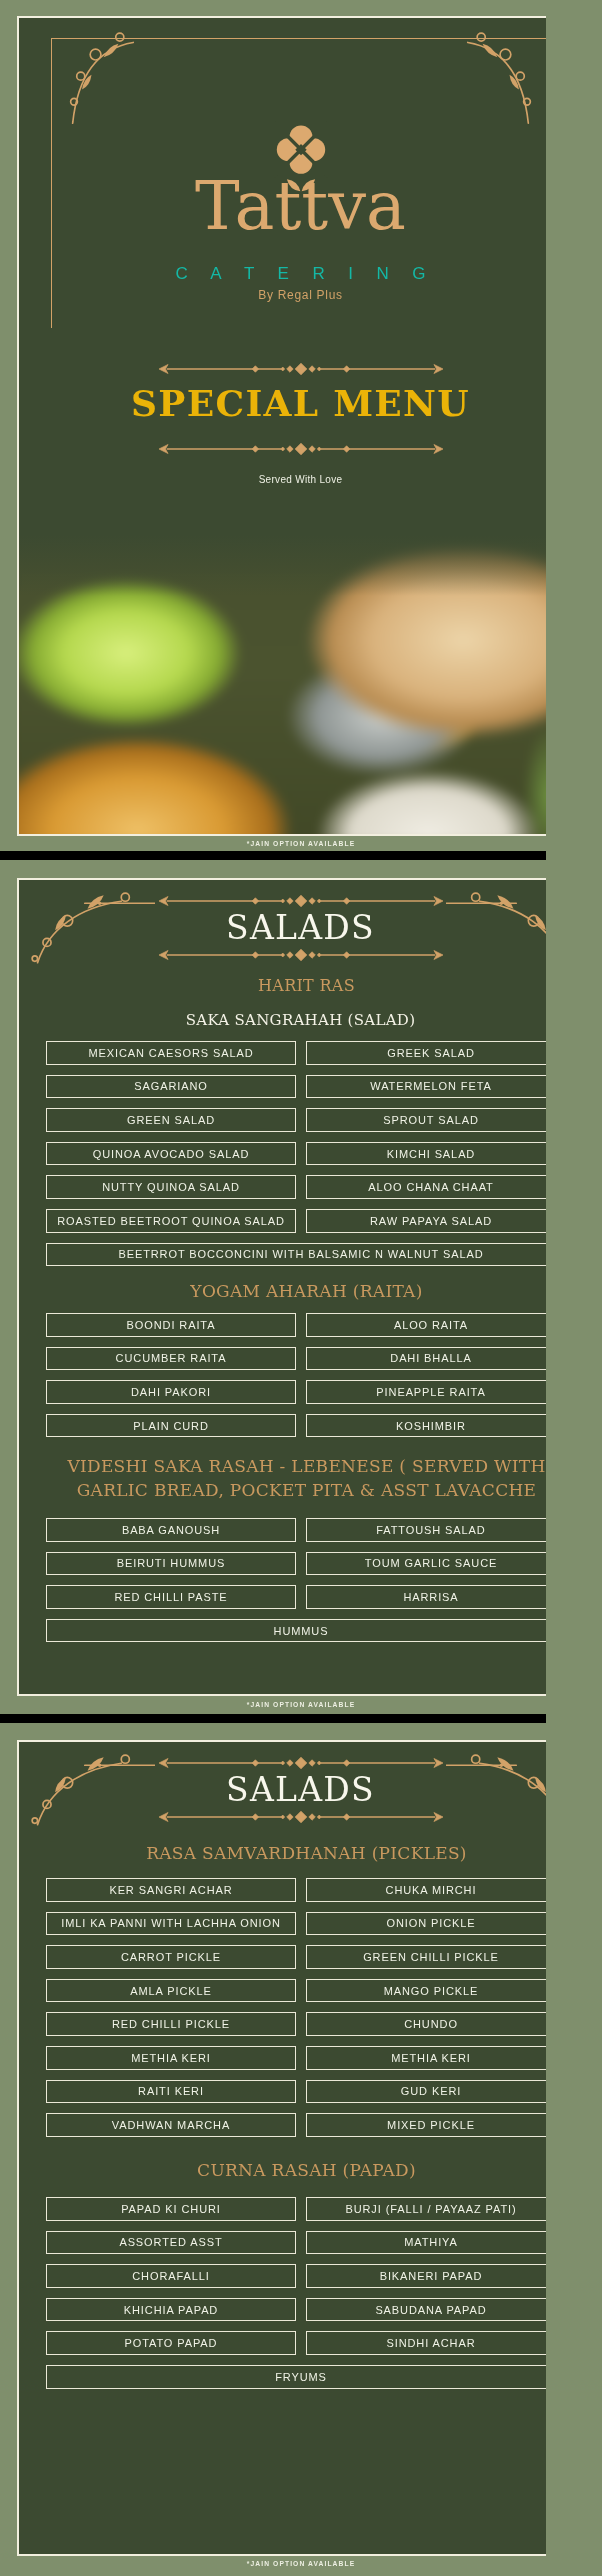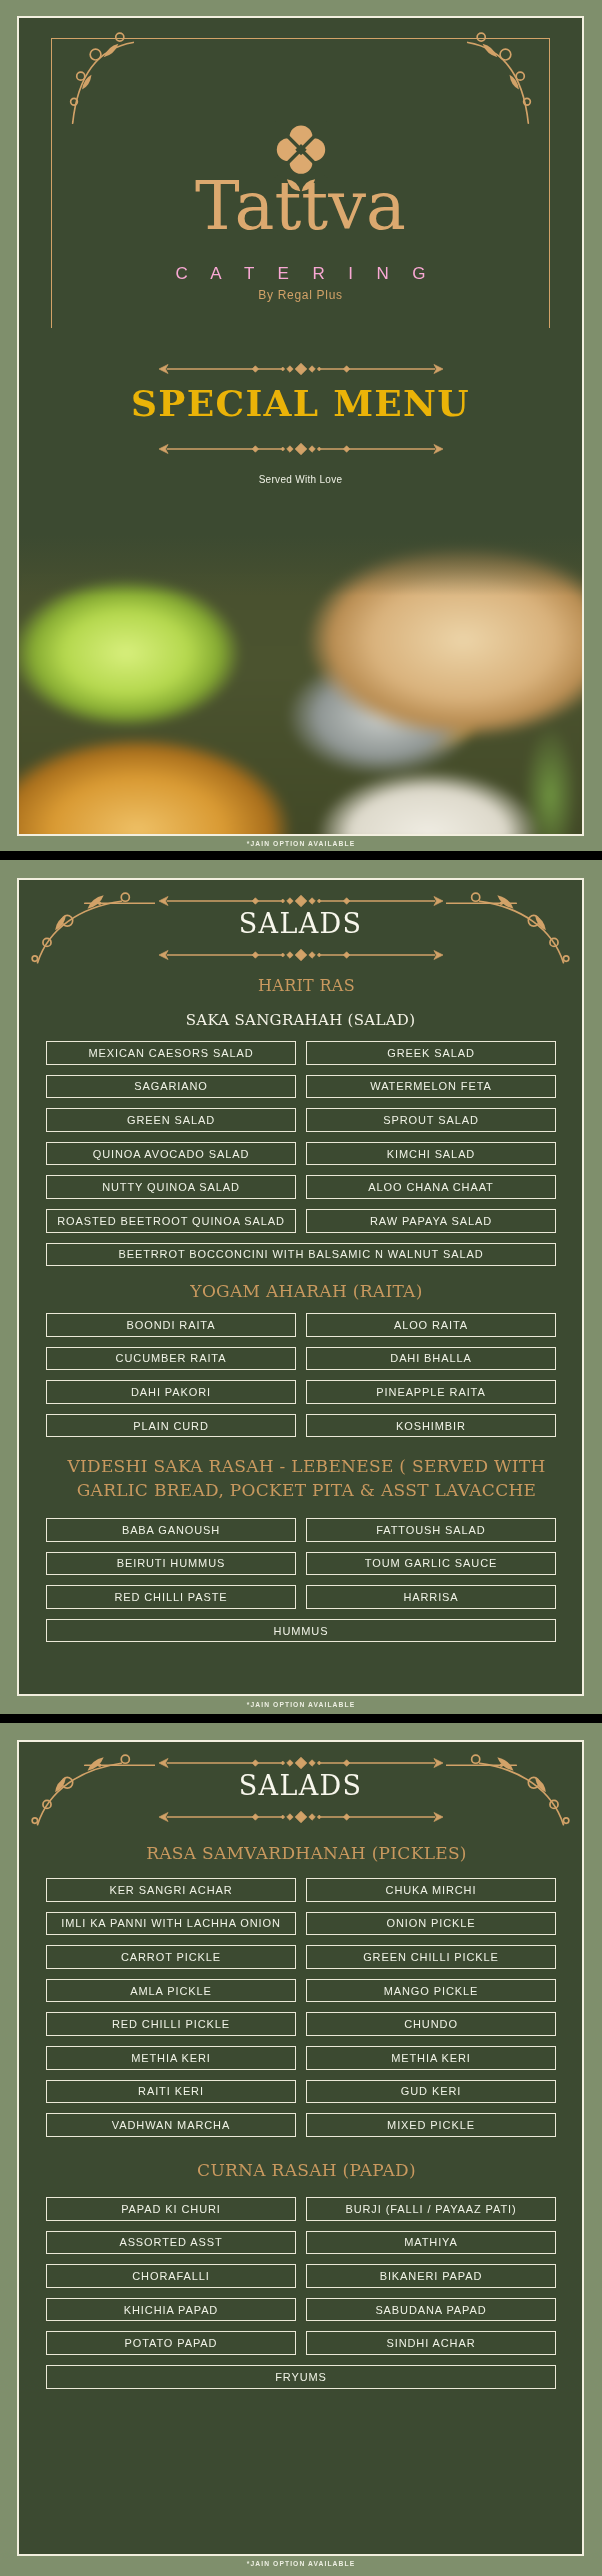"Tattva" .canvas { width: 602px -> 546px }
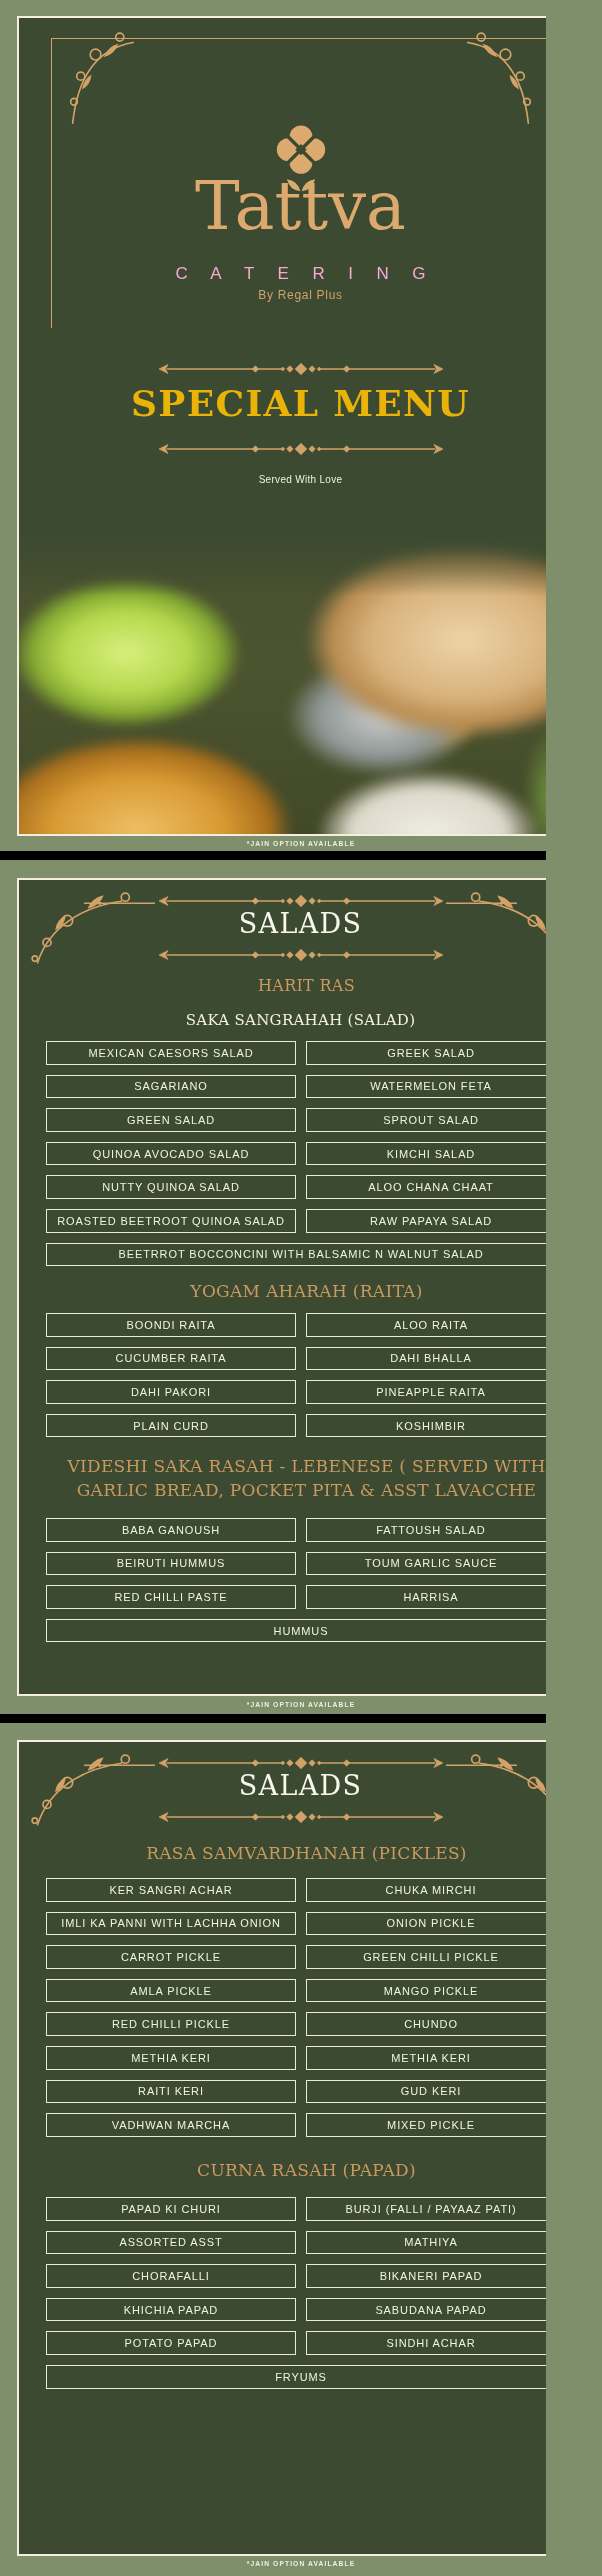"C A T E R" .brand-type { color: #f9a8d4 -> #14b8a6 }
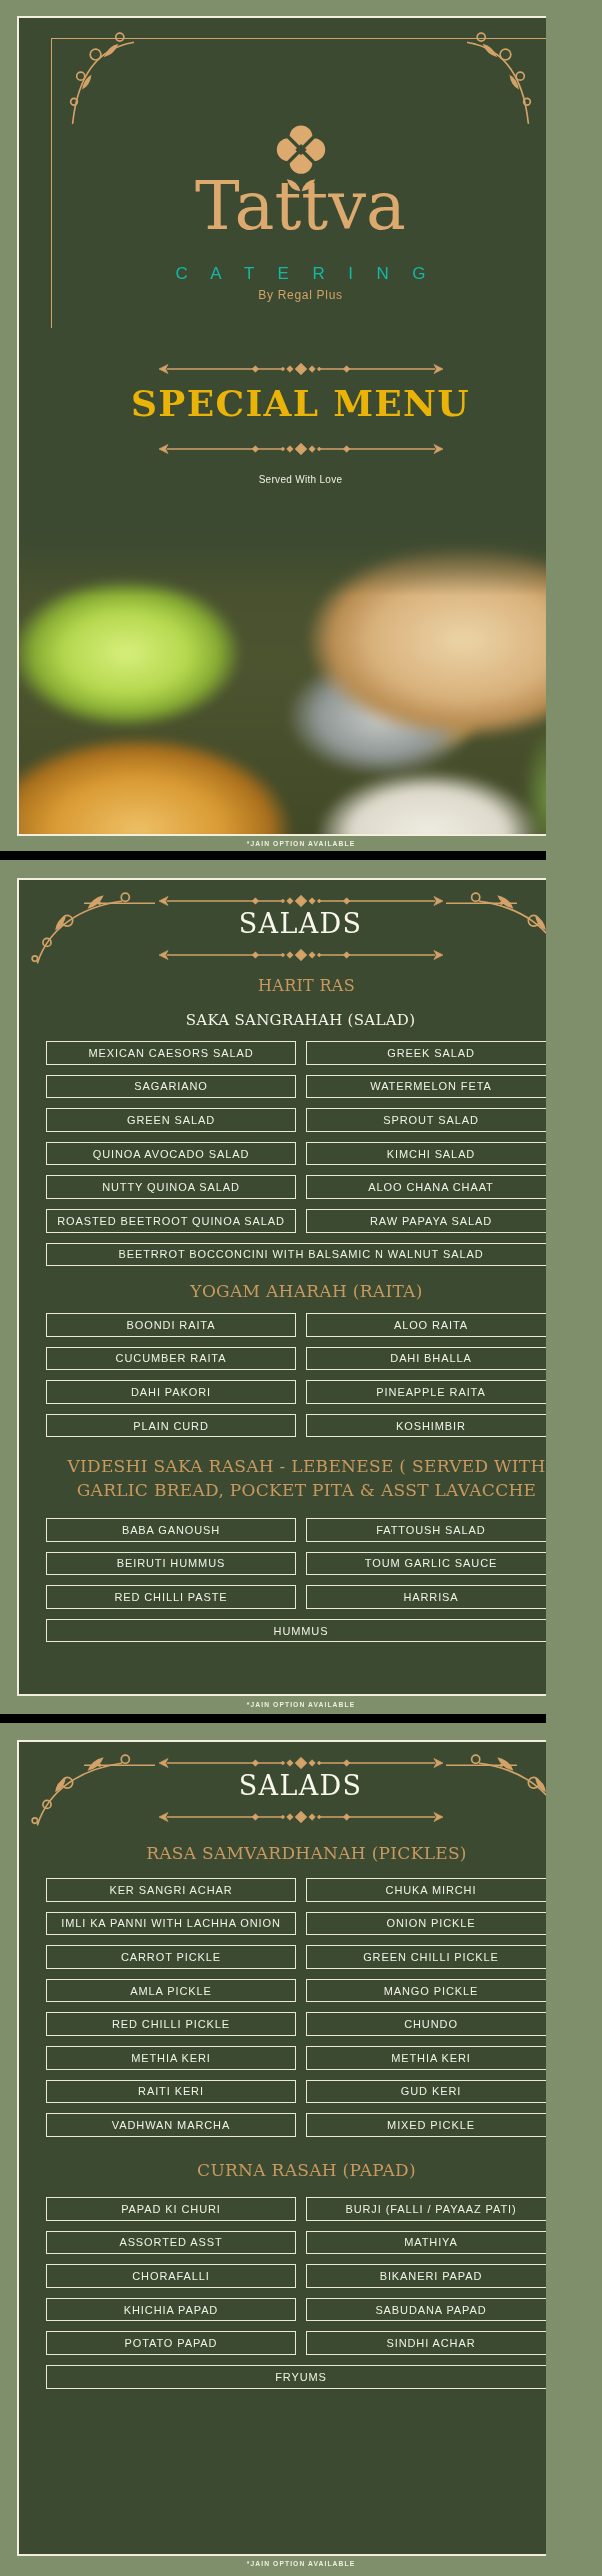"SALADS" .page-title { font-size: 27px -> 33px }
